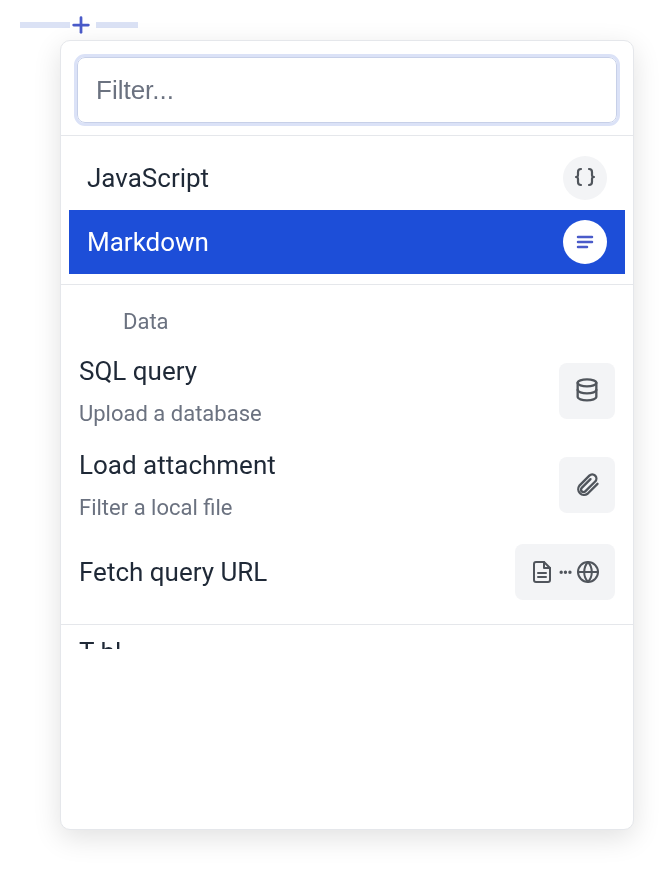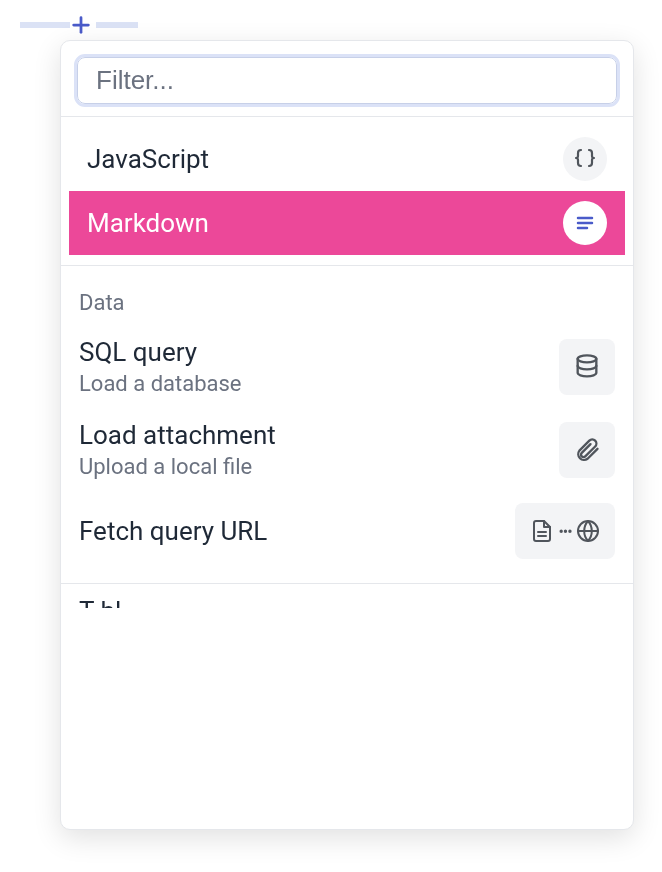"Filter..." .filter-input { height: 47px -> 66px }
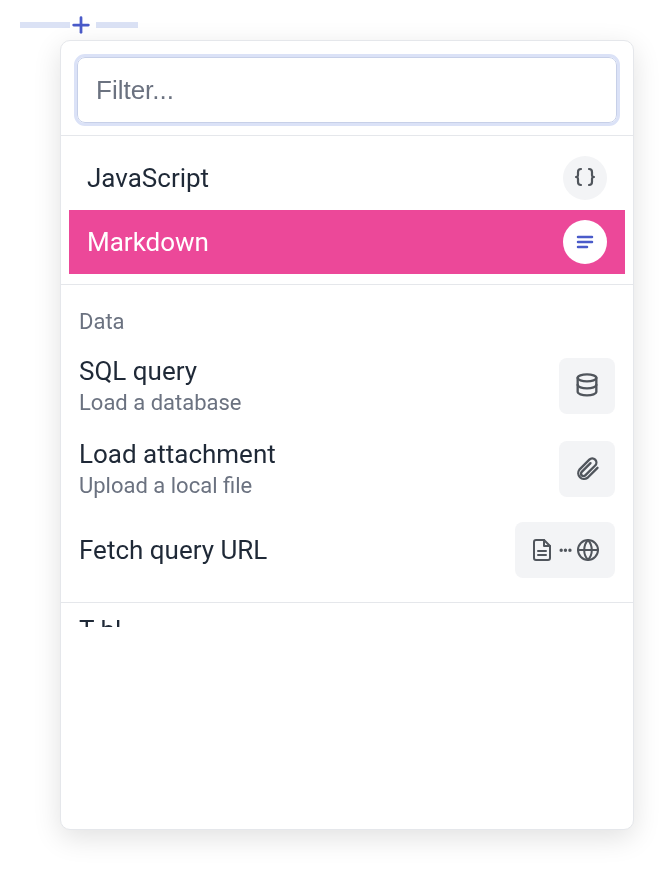"Markdown" .row.selected { background: #ec4899 -> #1d4ed8 }
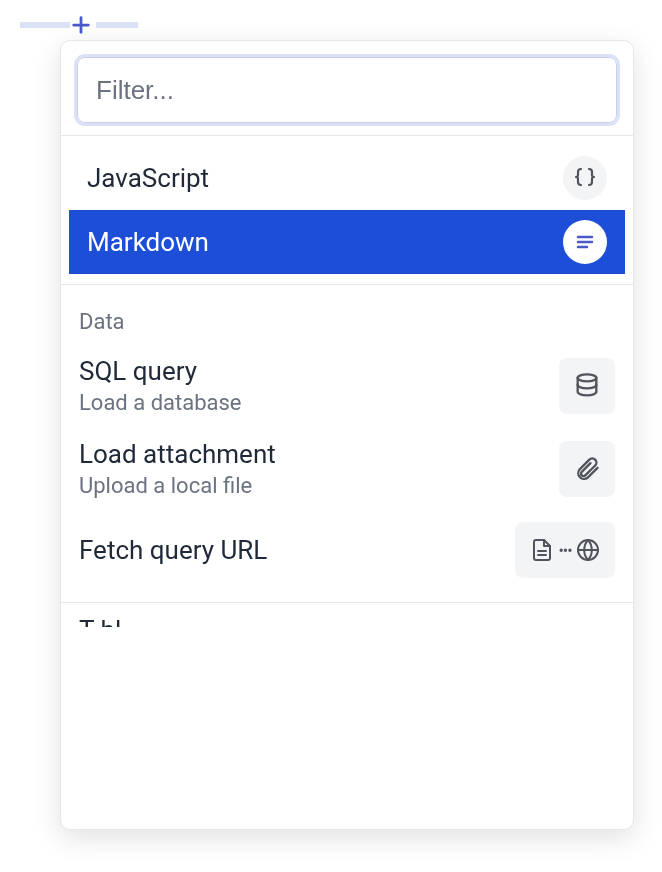"Data" .section-header { margin-left: none -> 44px }
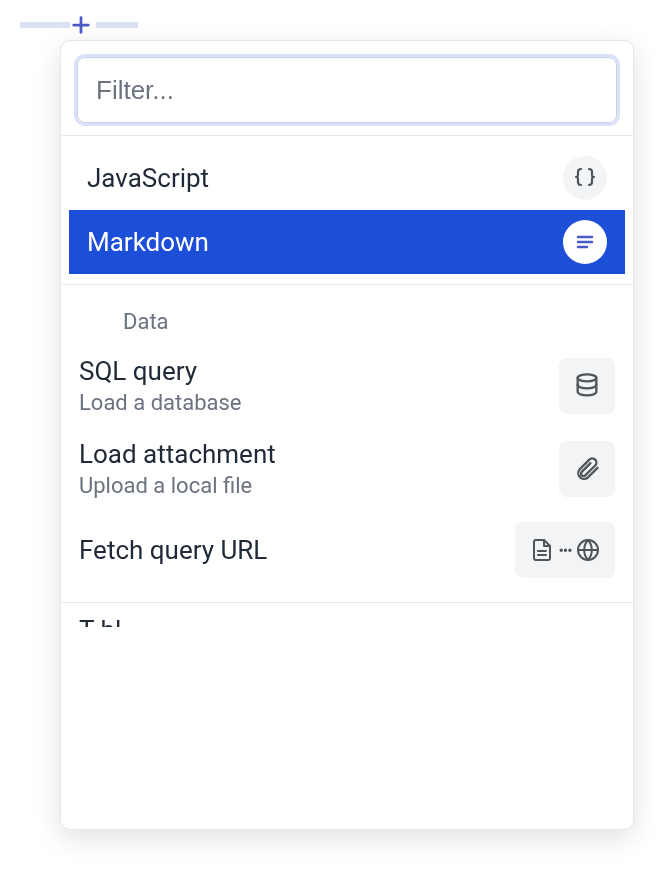"SQL query" .data-text { gap: 4px -> 15px }
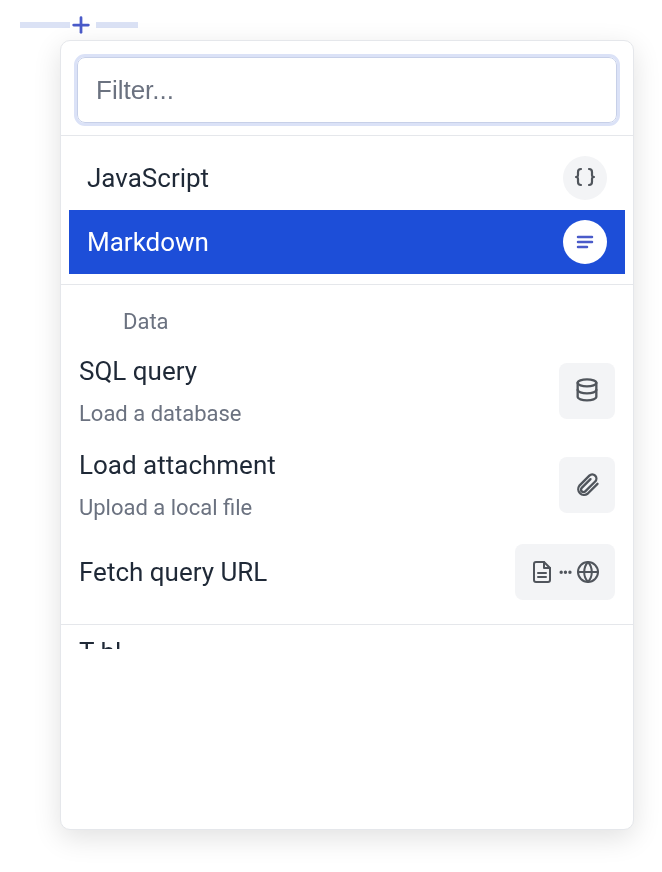"Load a database" span.data-desc { text: Load -> Upload }
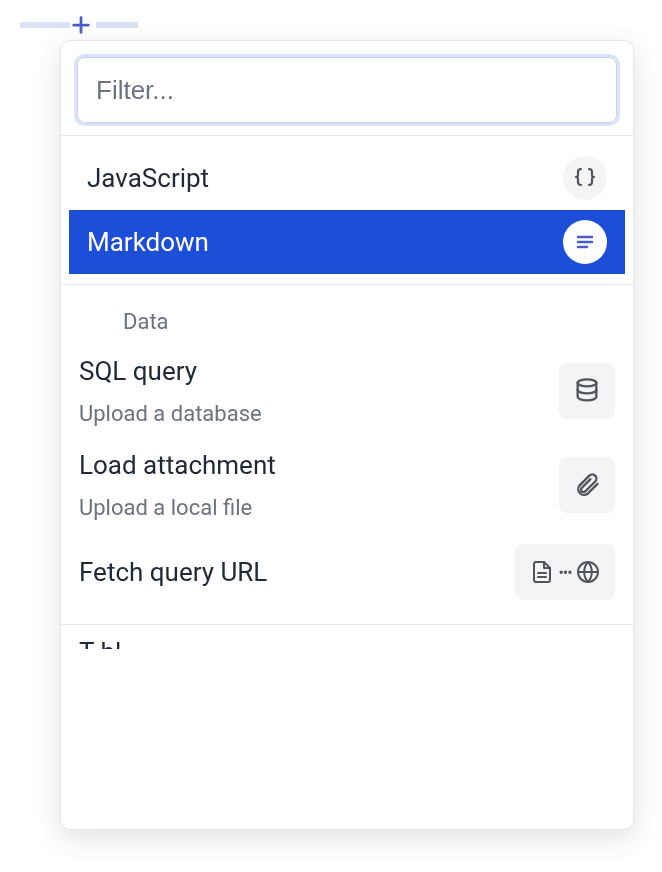"Upload a local file" span.data-desc { text: Upload -> Filter }
